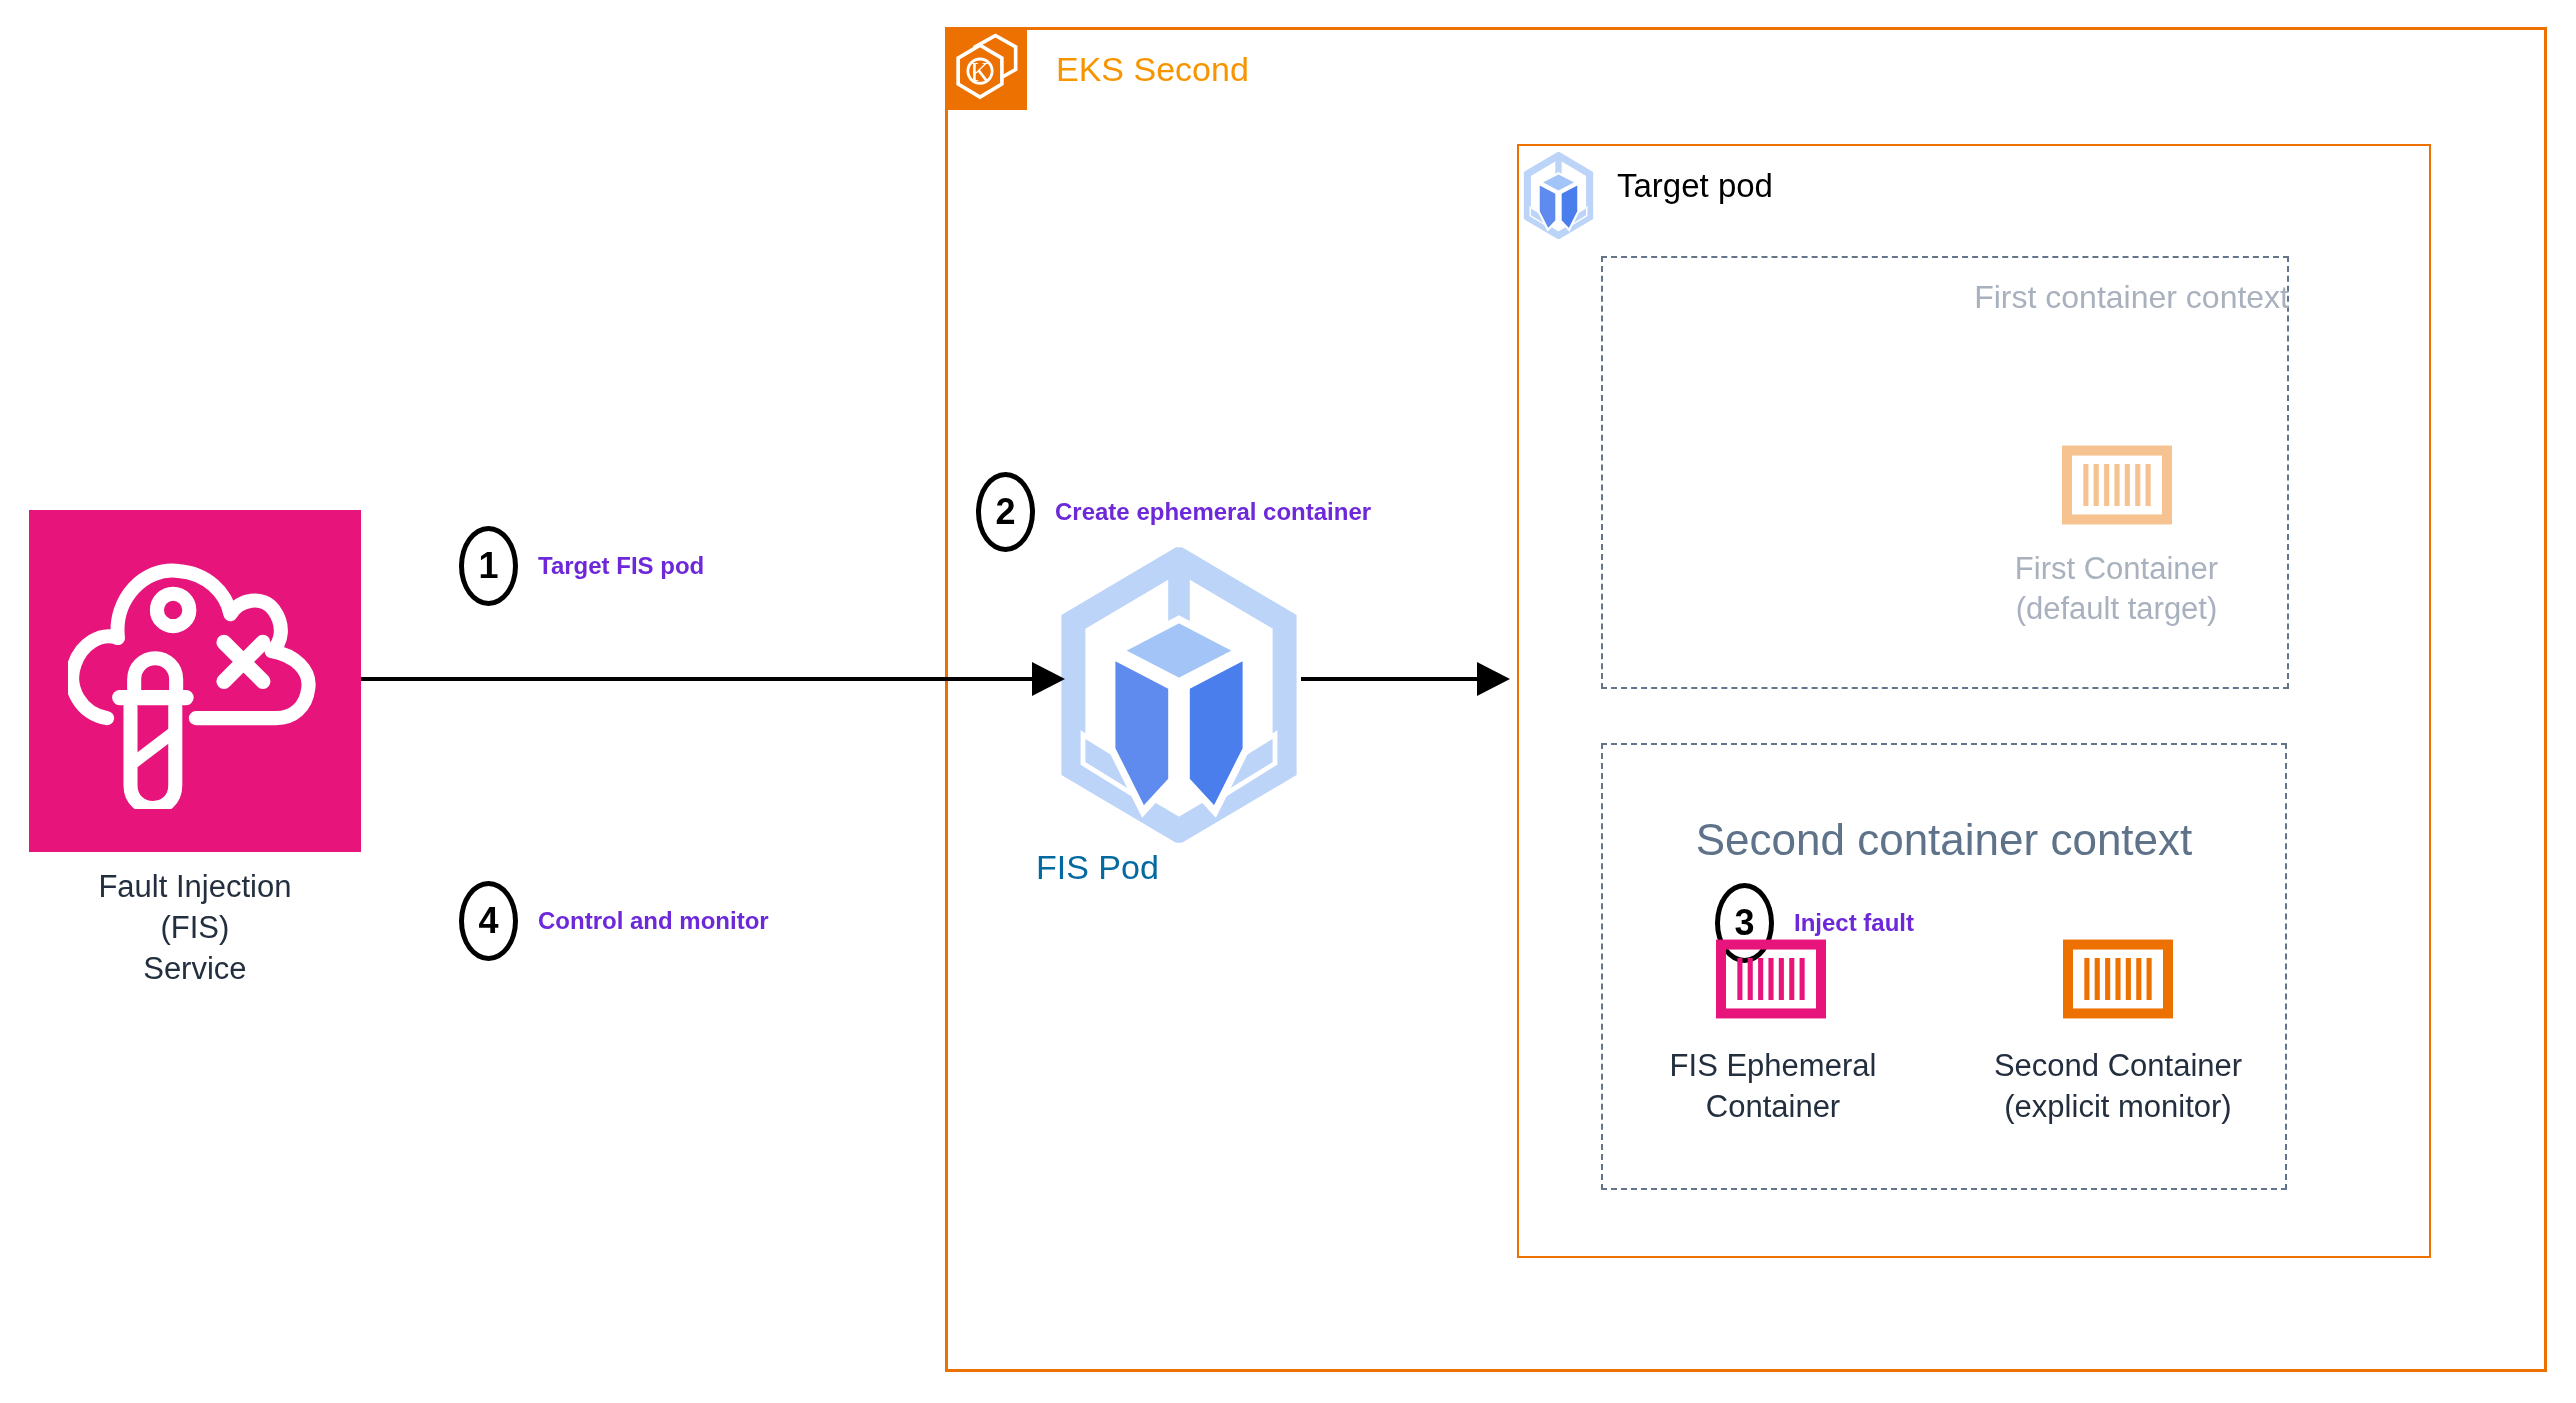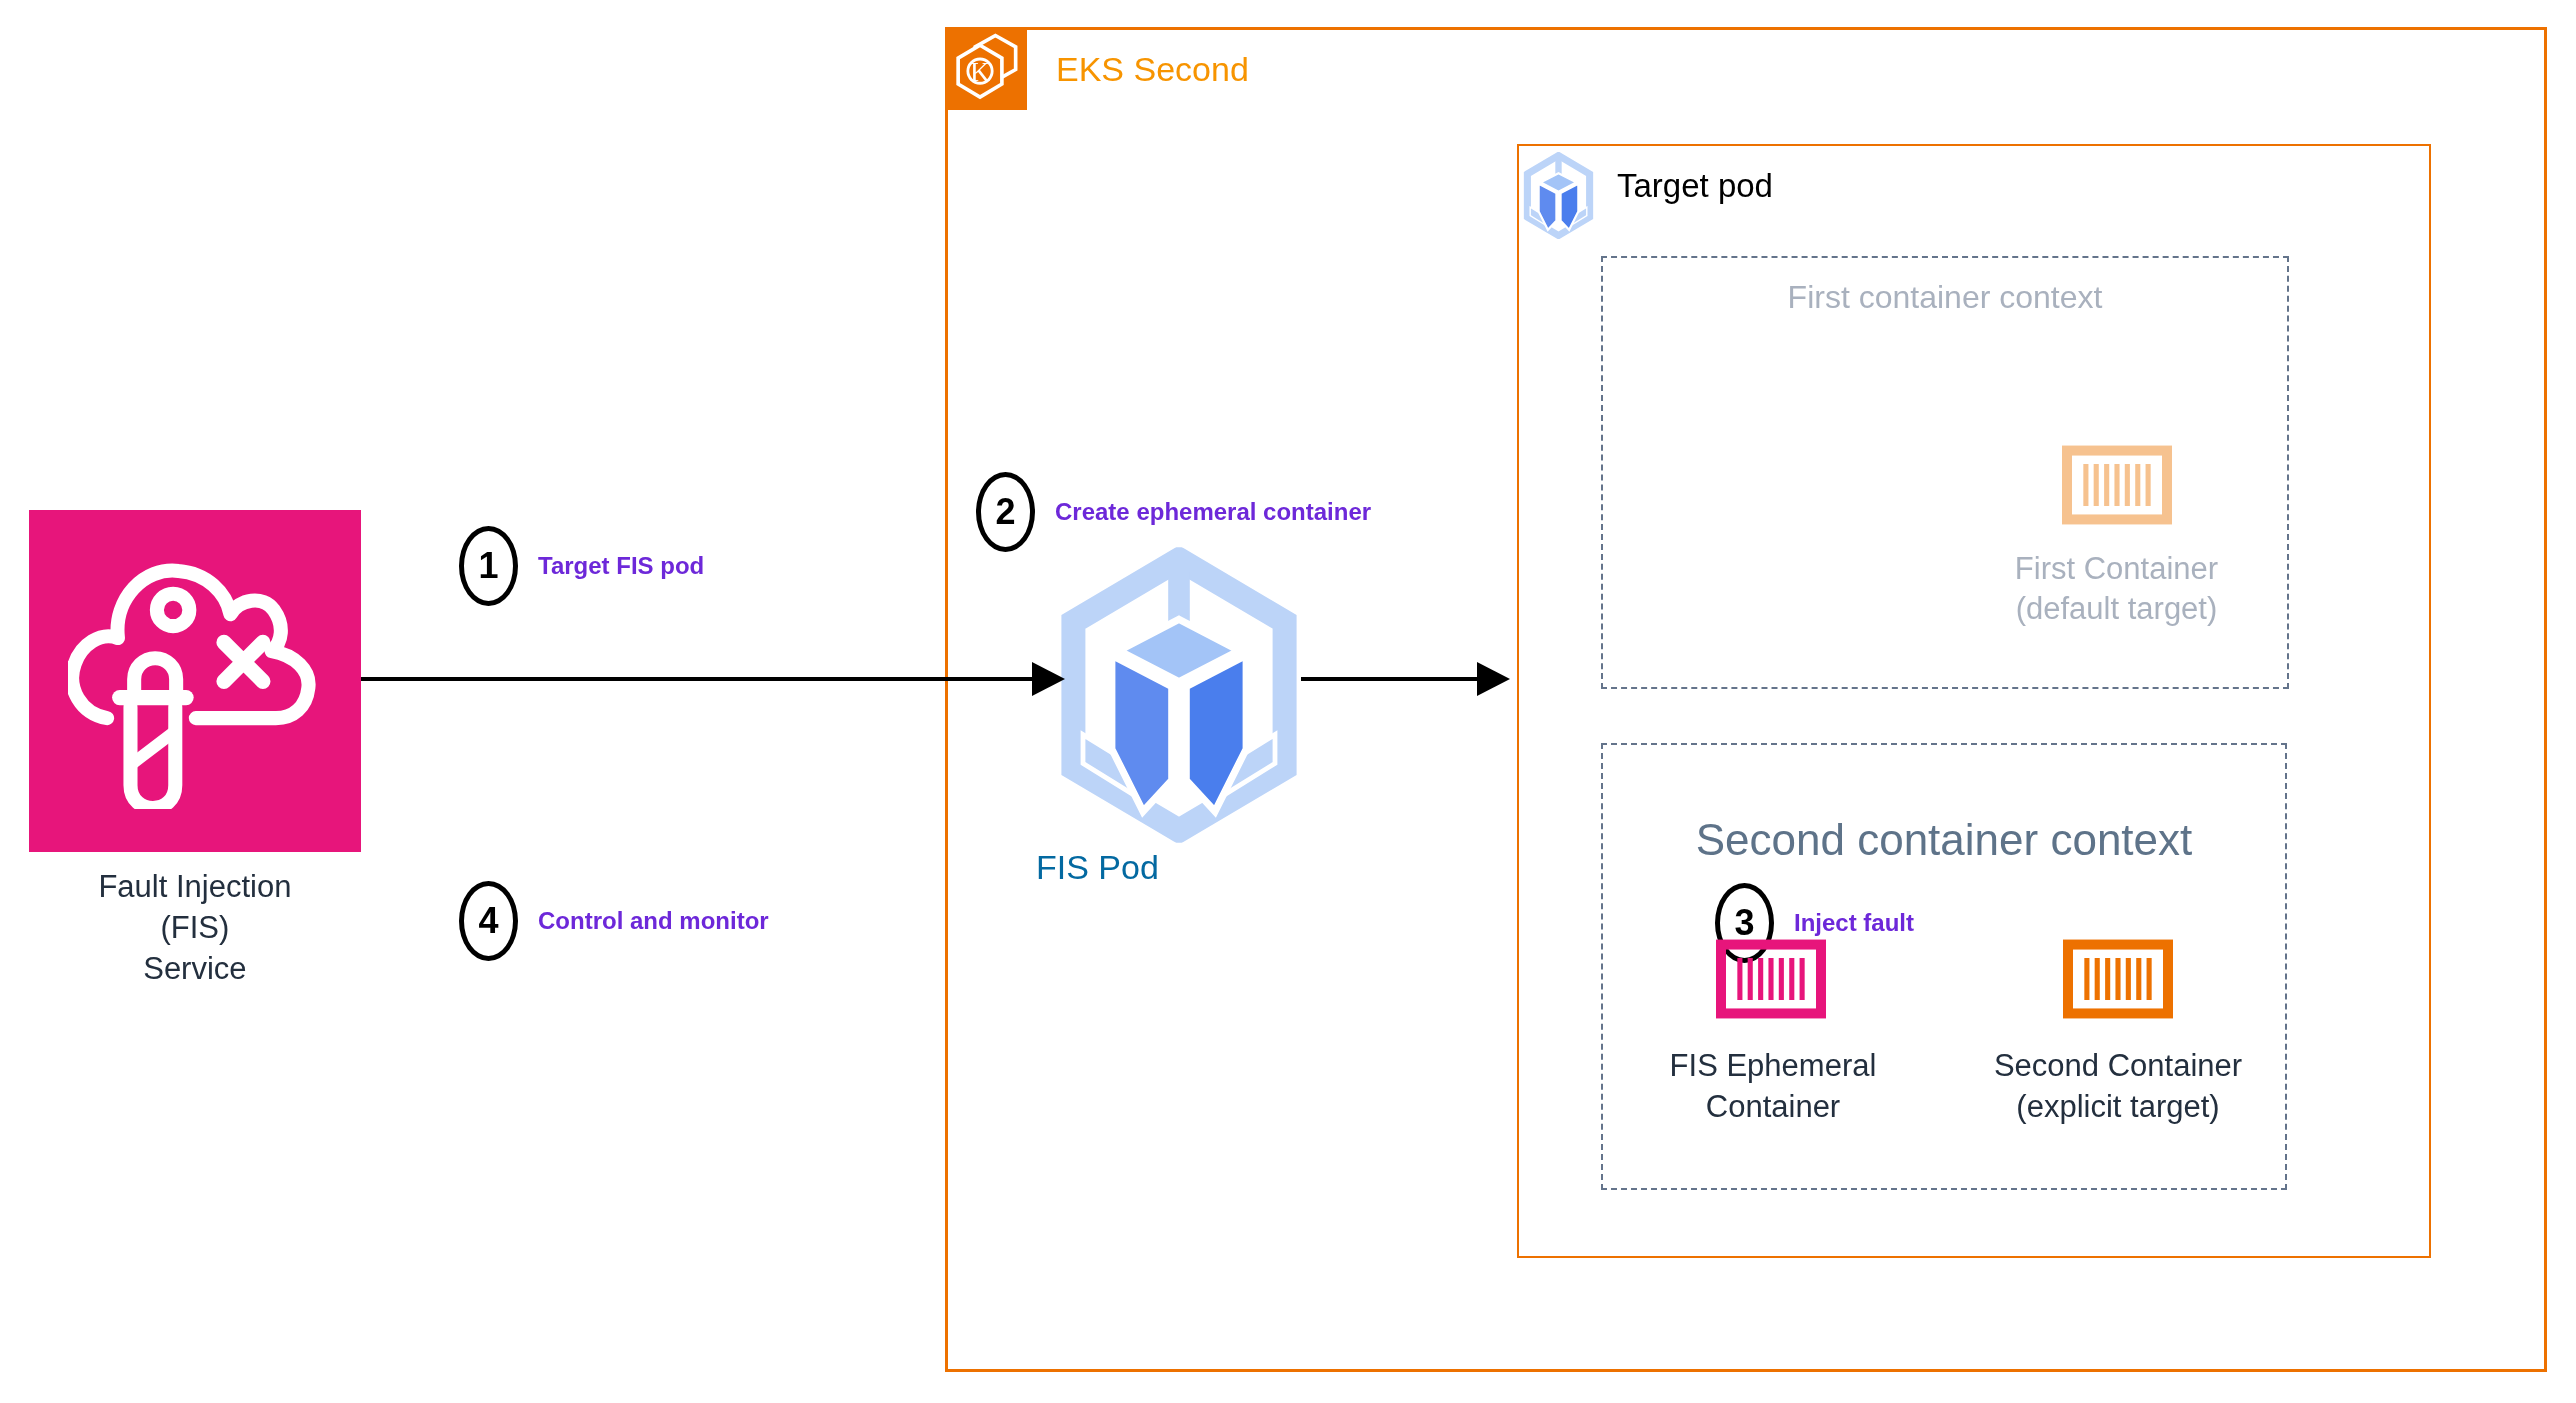"First container context" .ctx1-title { text-align: center -> right }
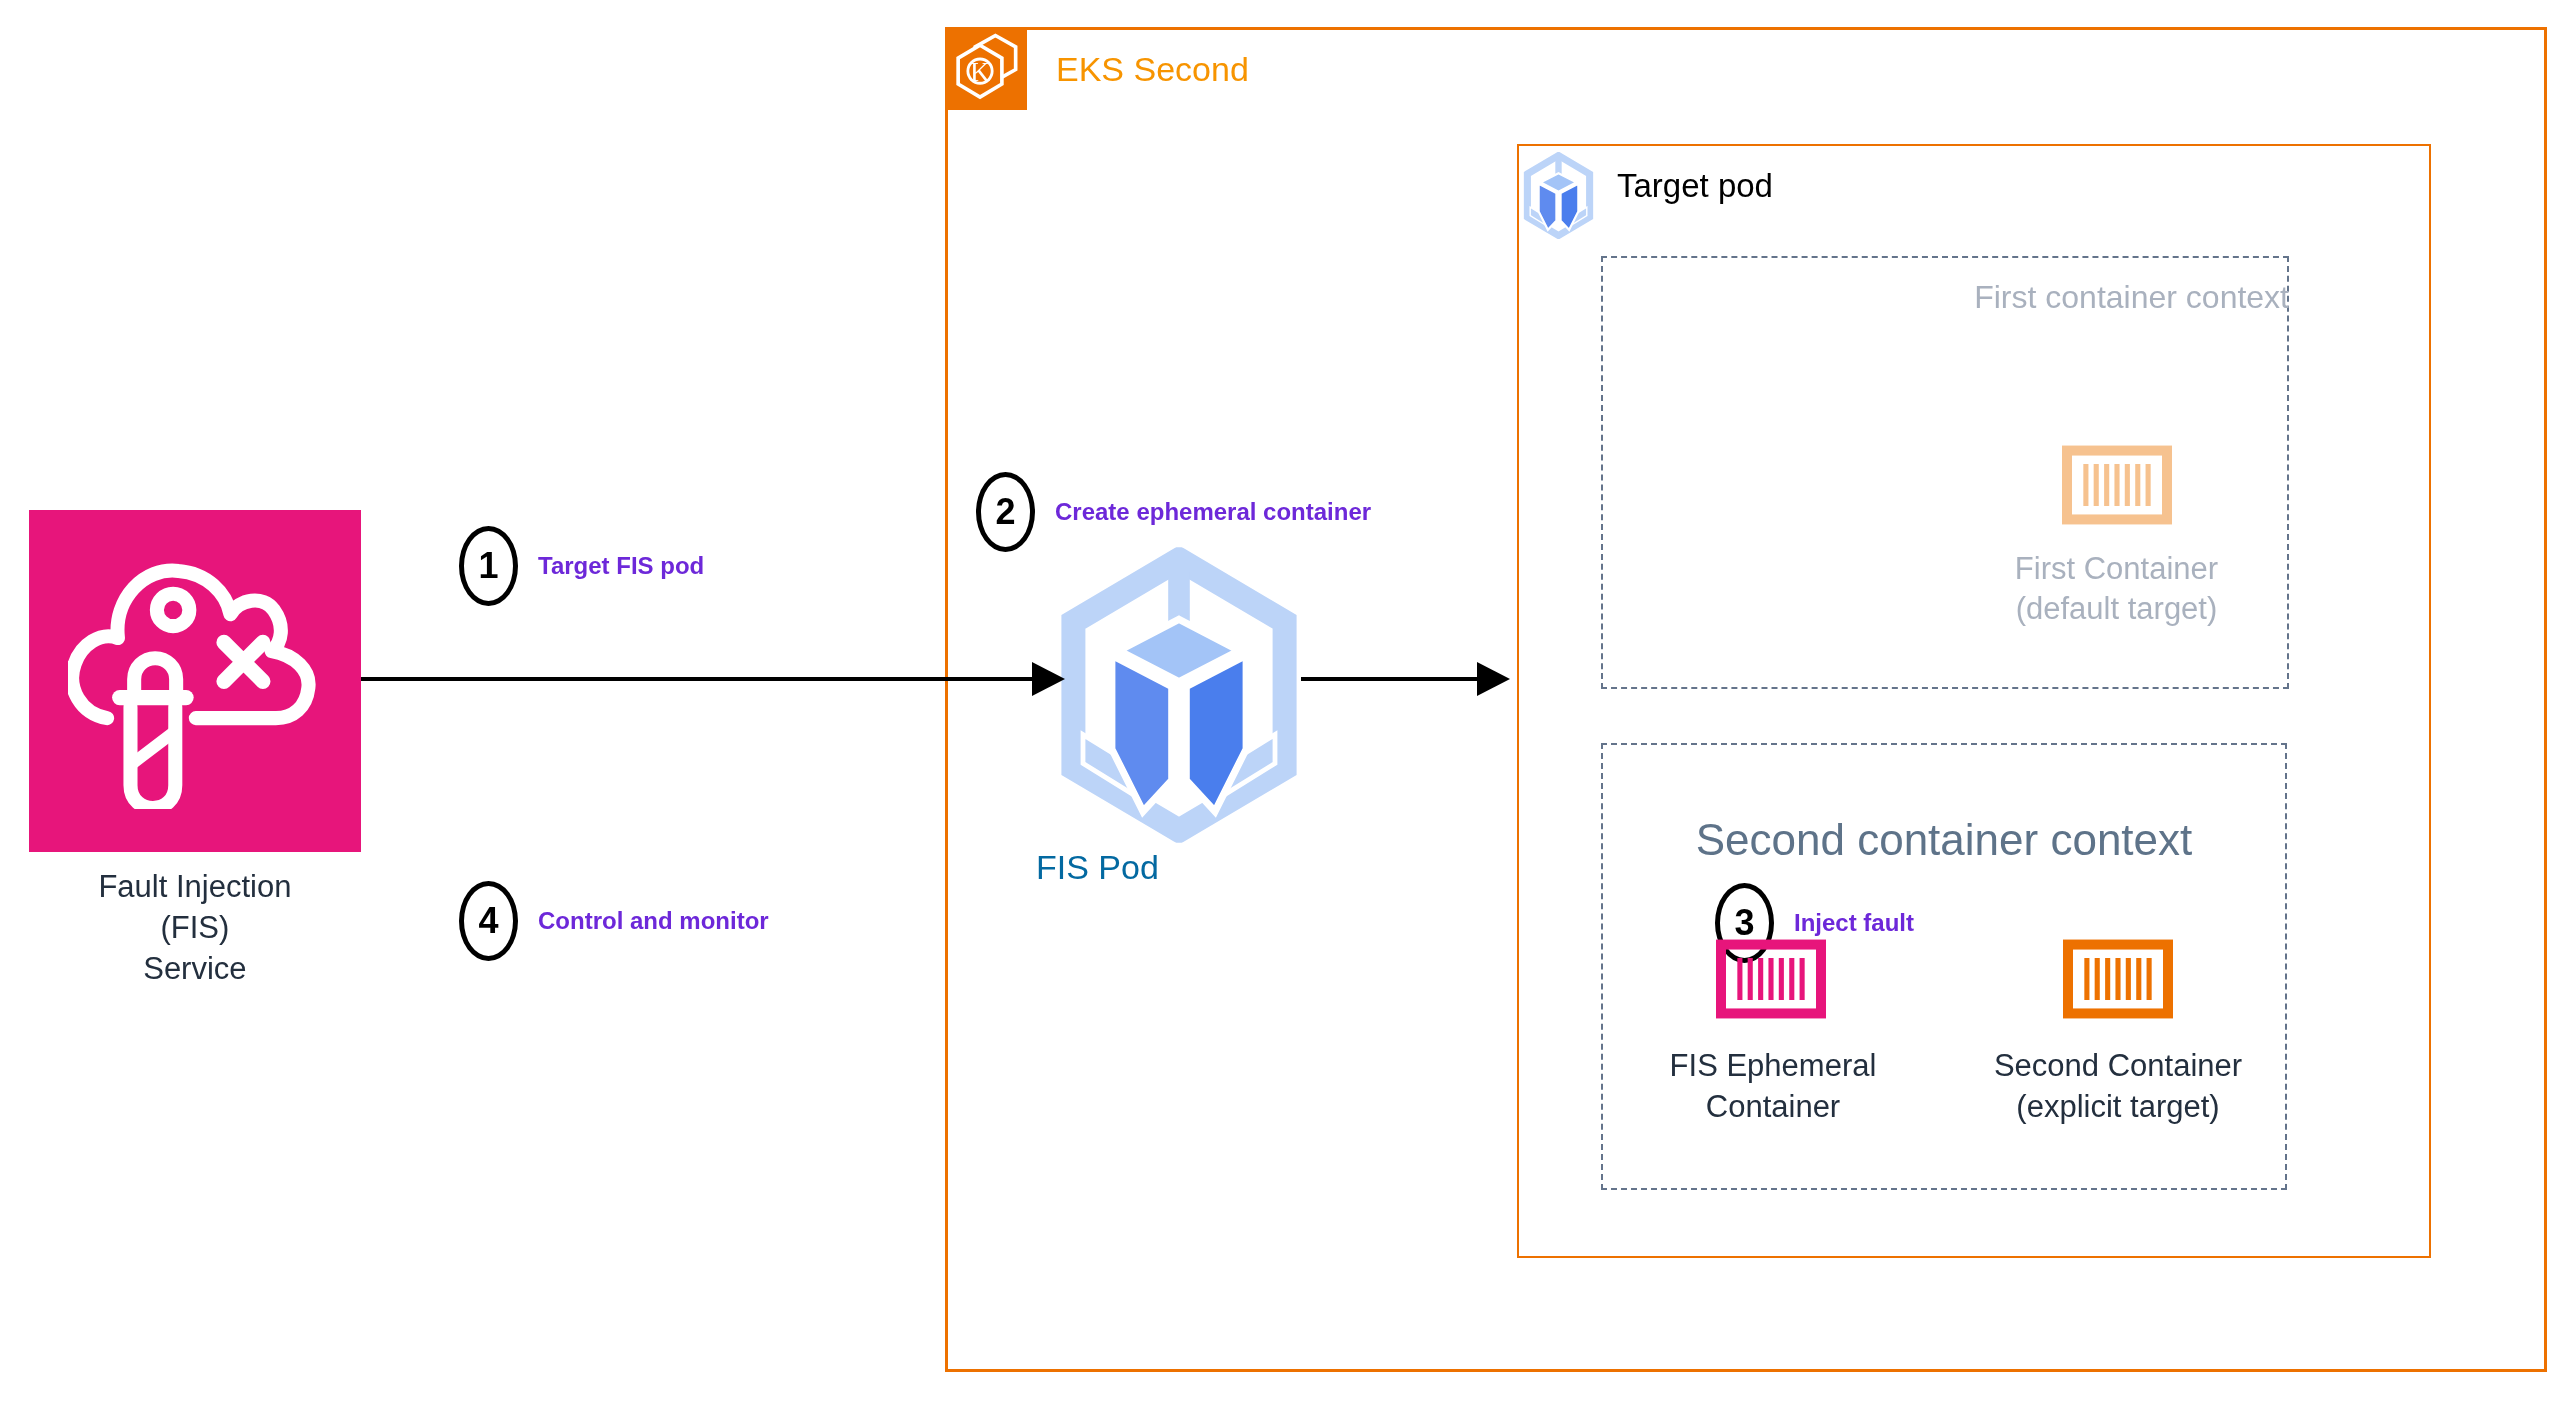"(explicit target)" div { text: target -> monitor }
